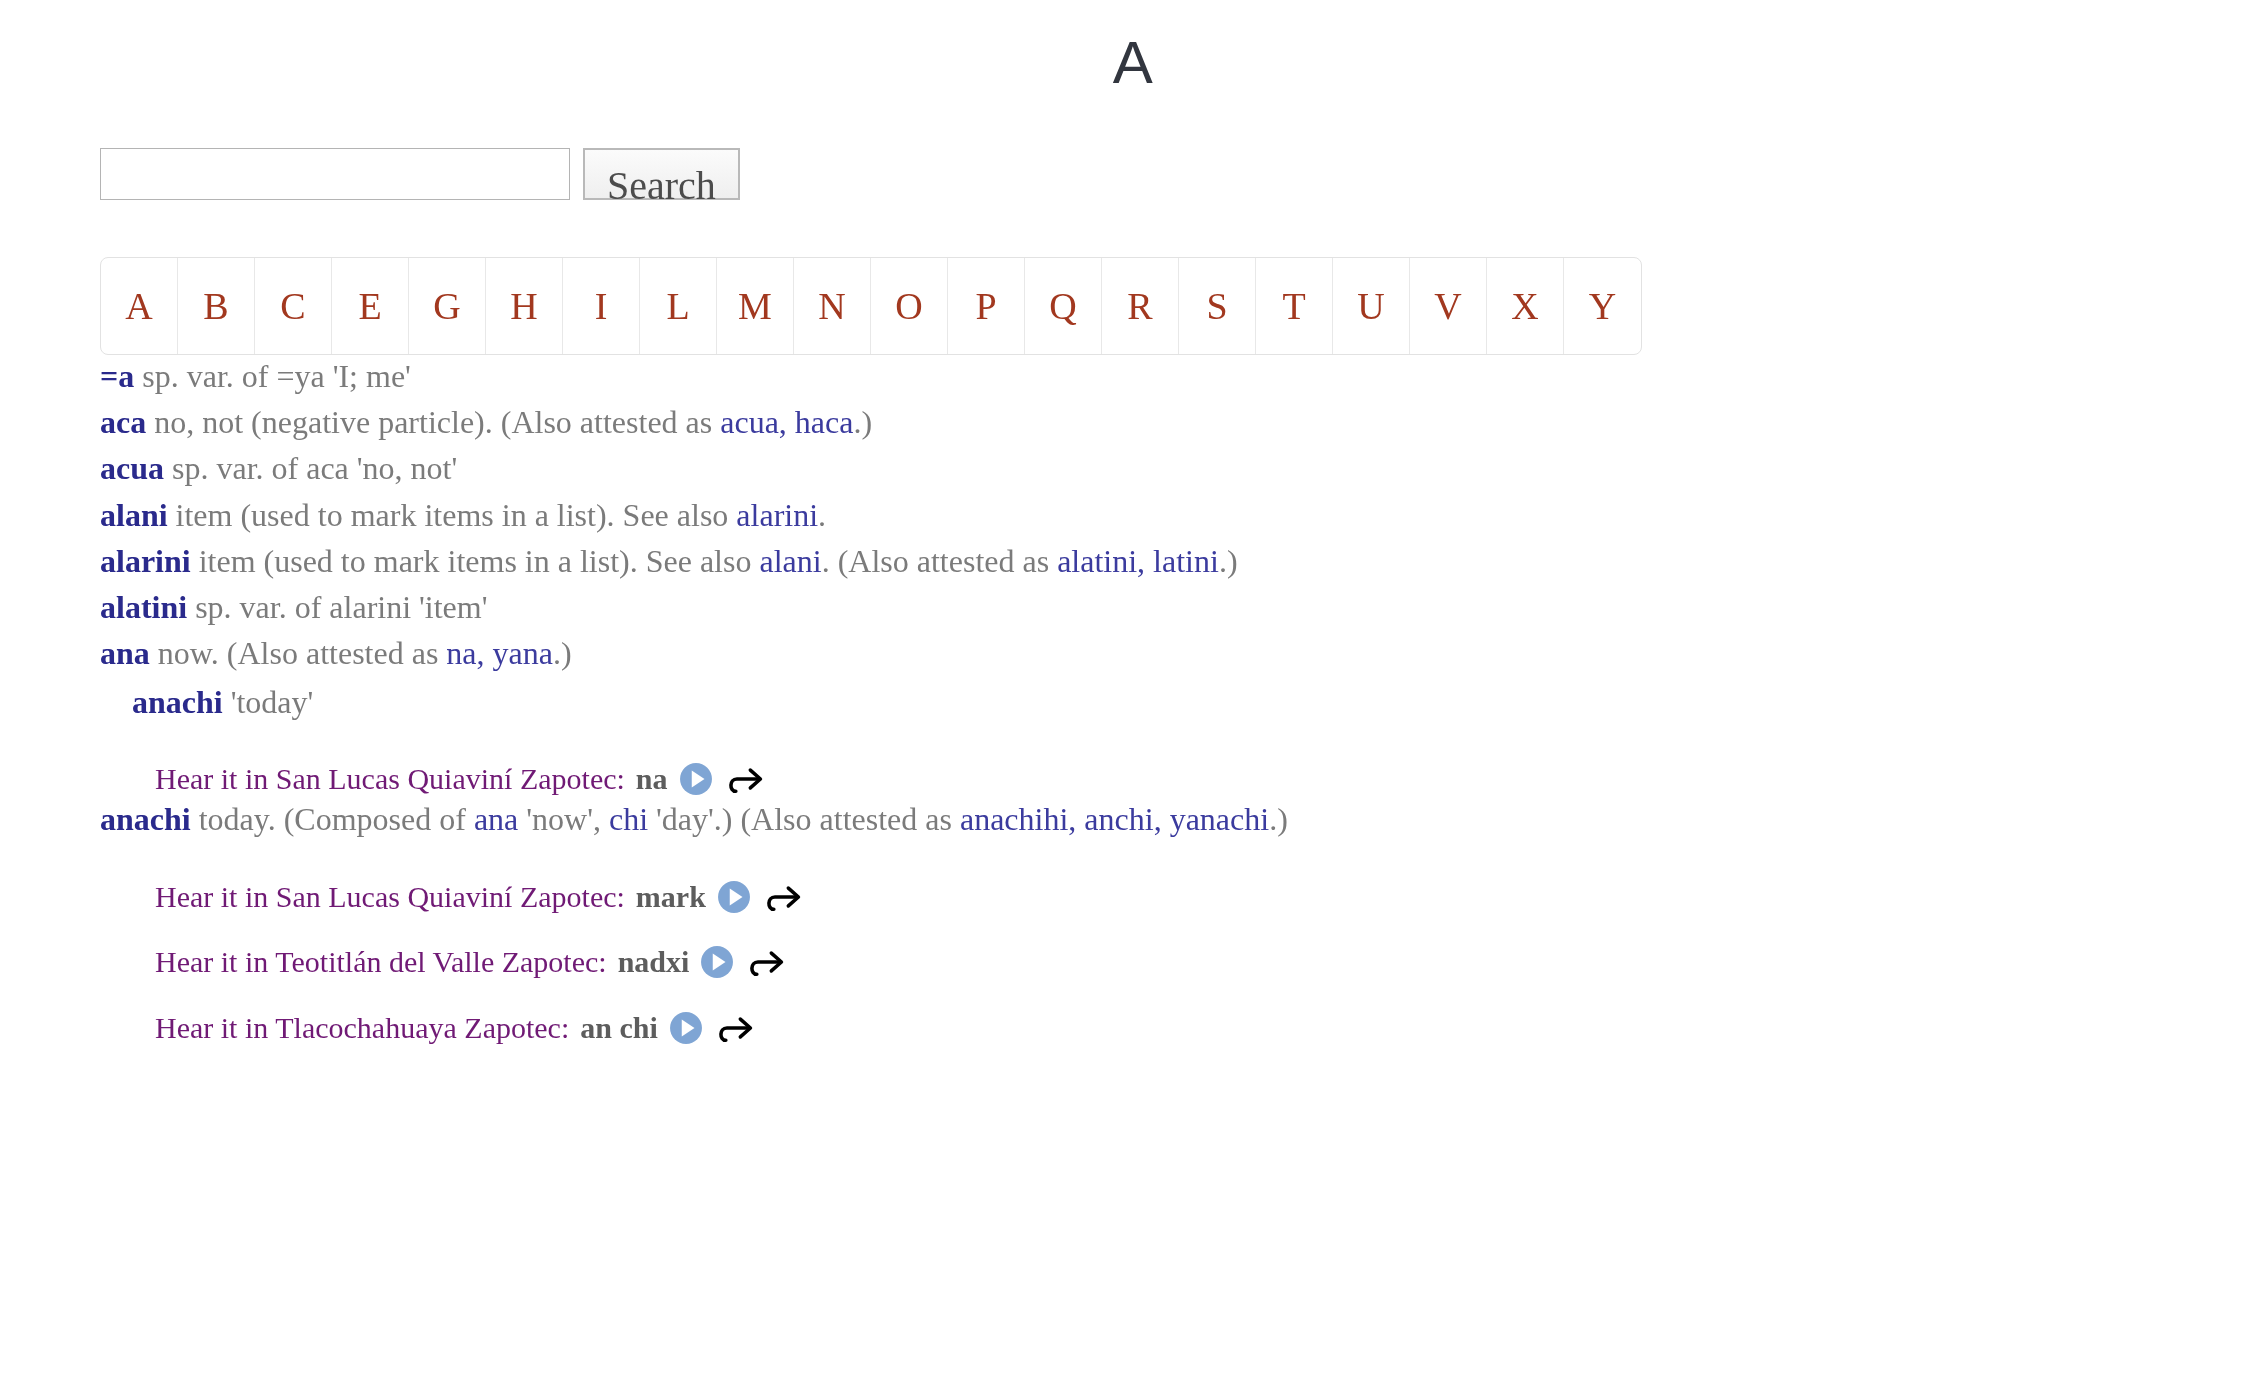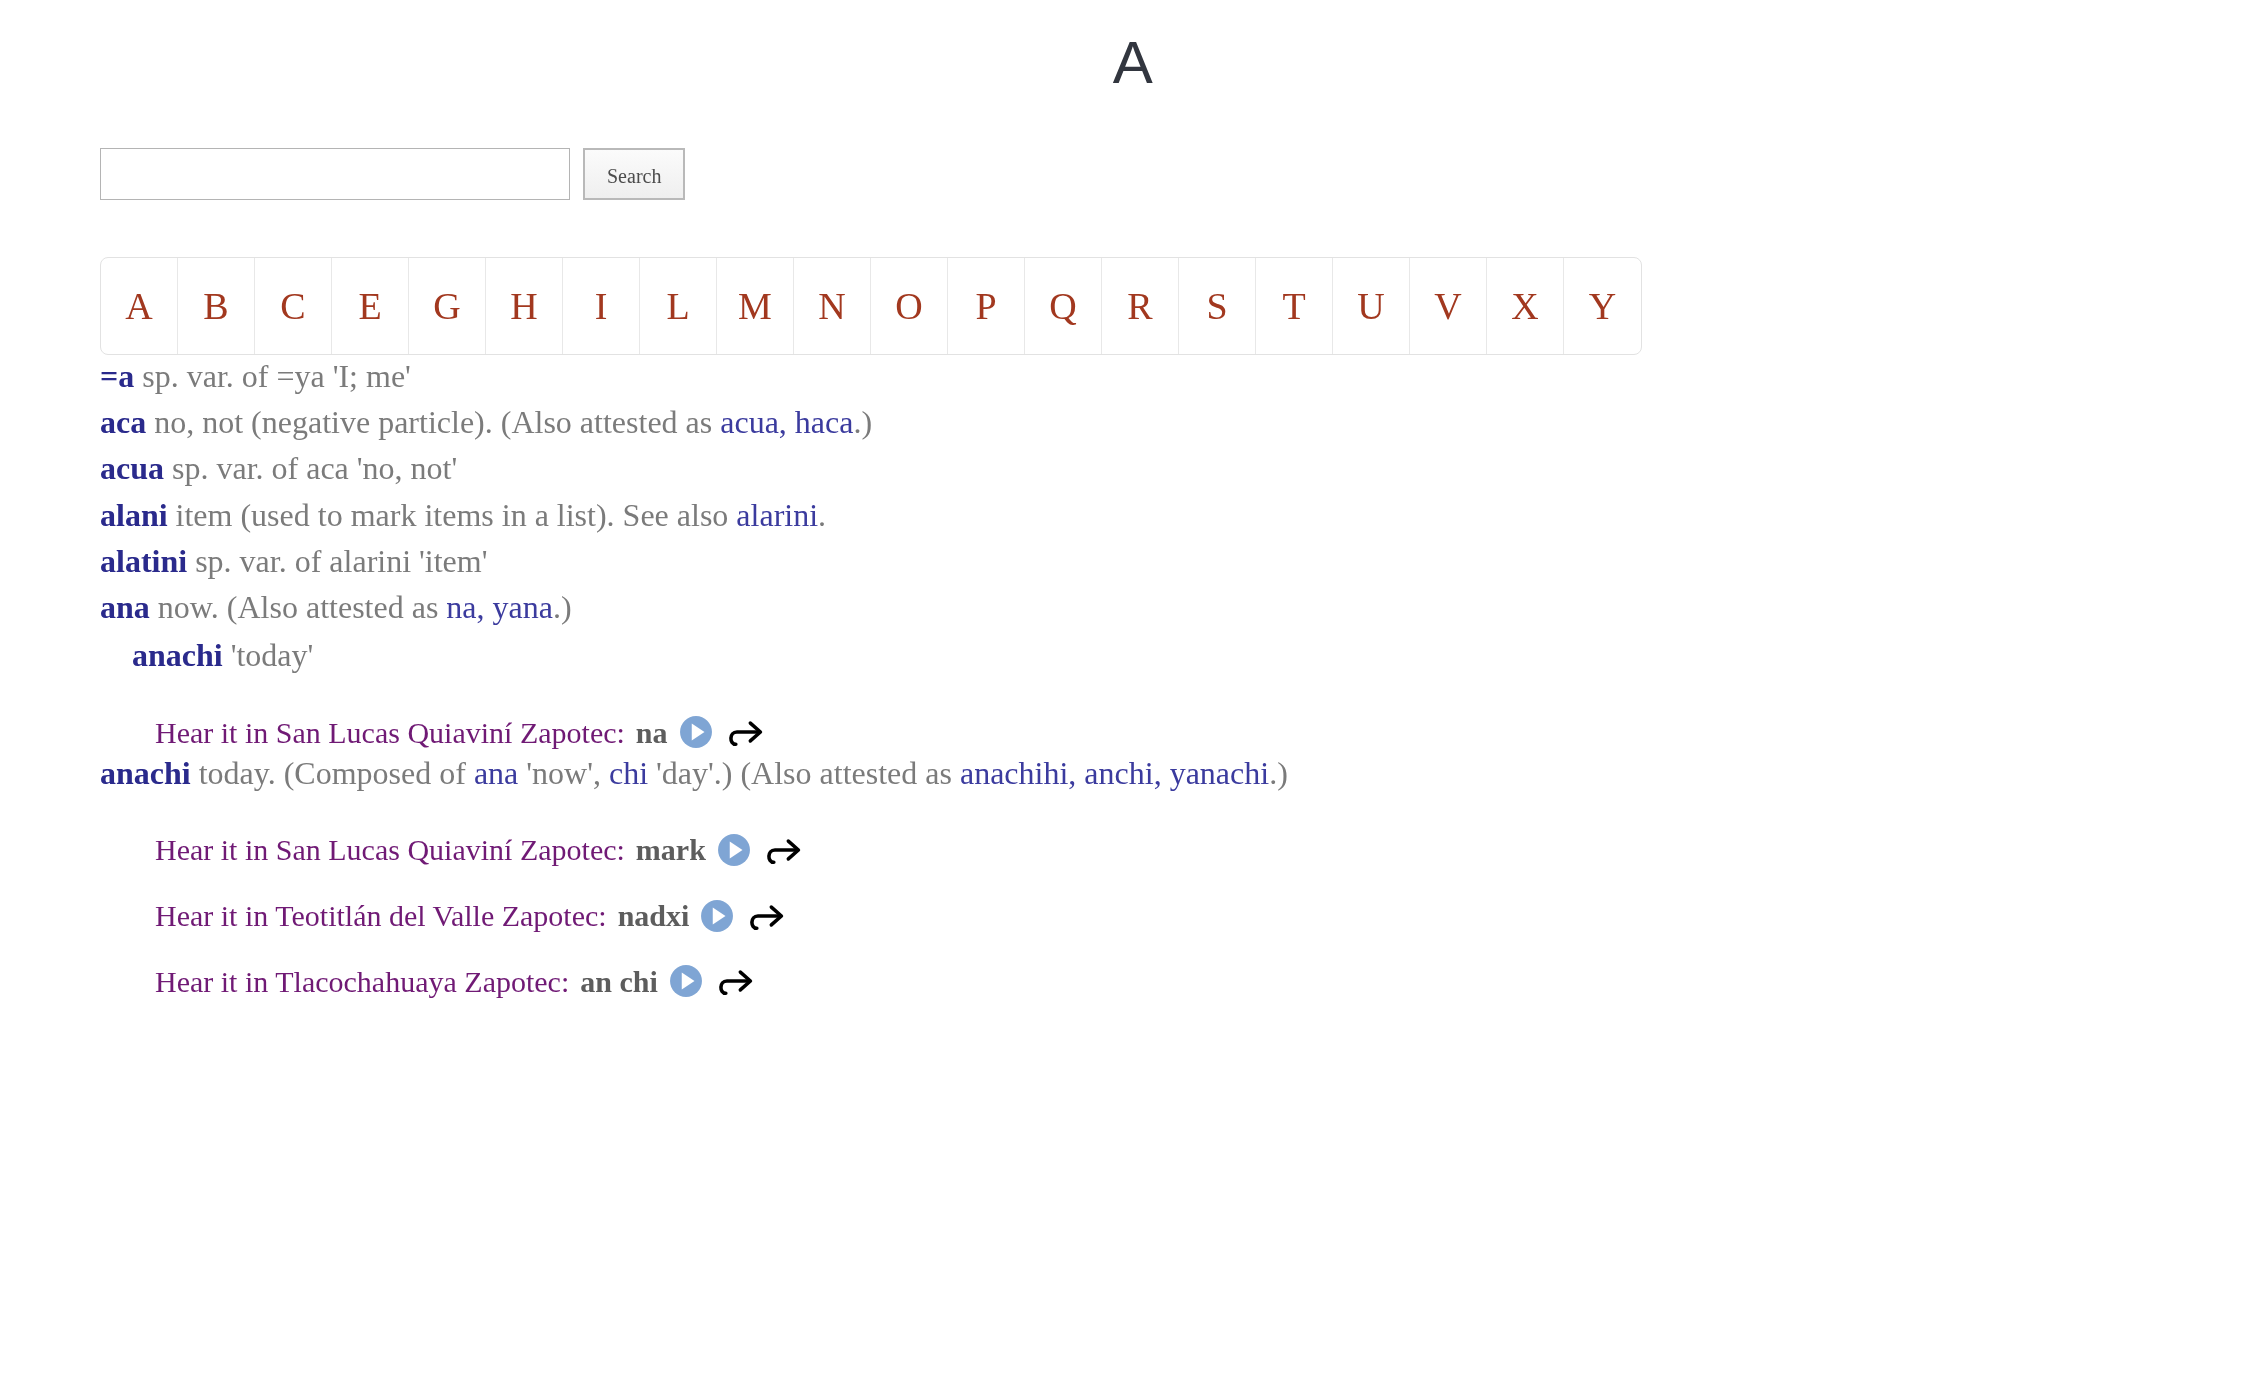"Search" .search-button { font-size: 20px -> 40px }
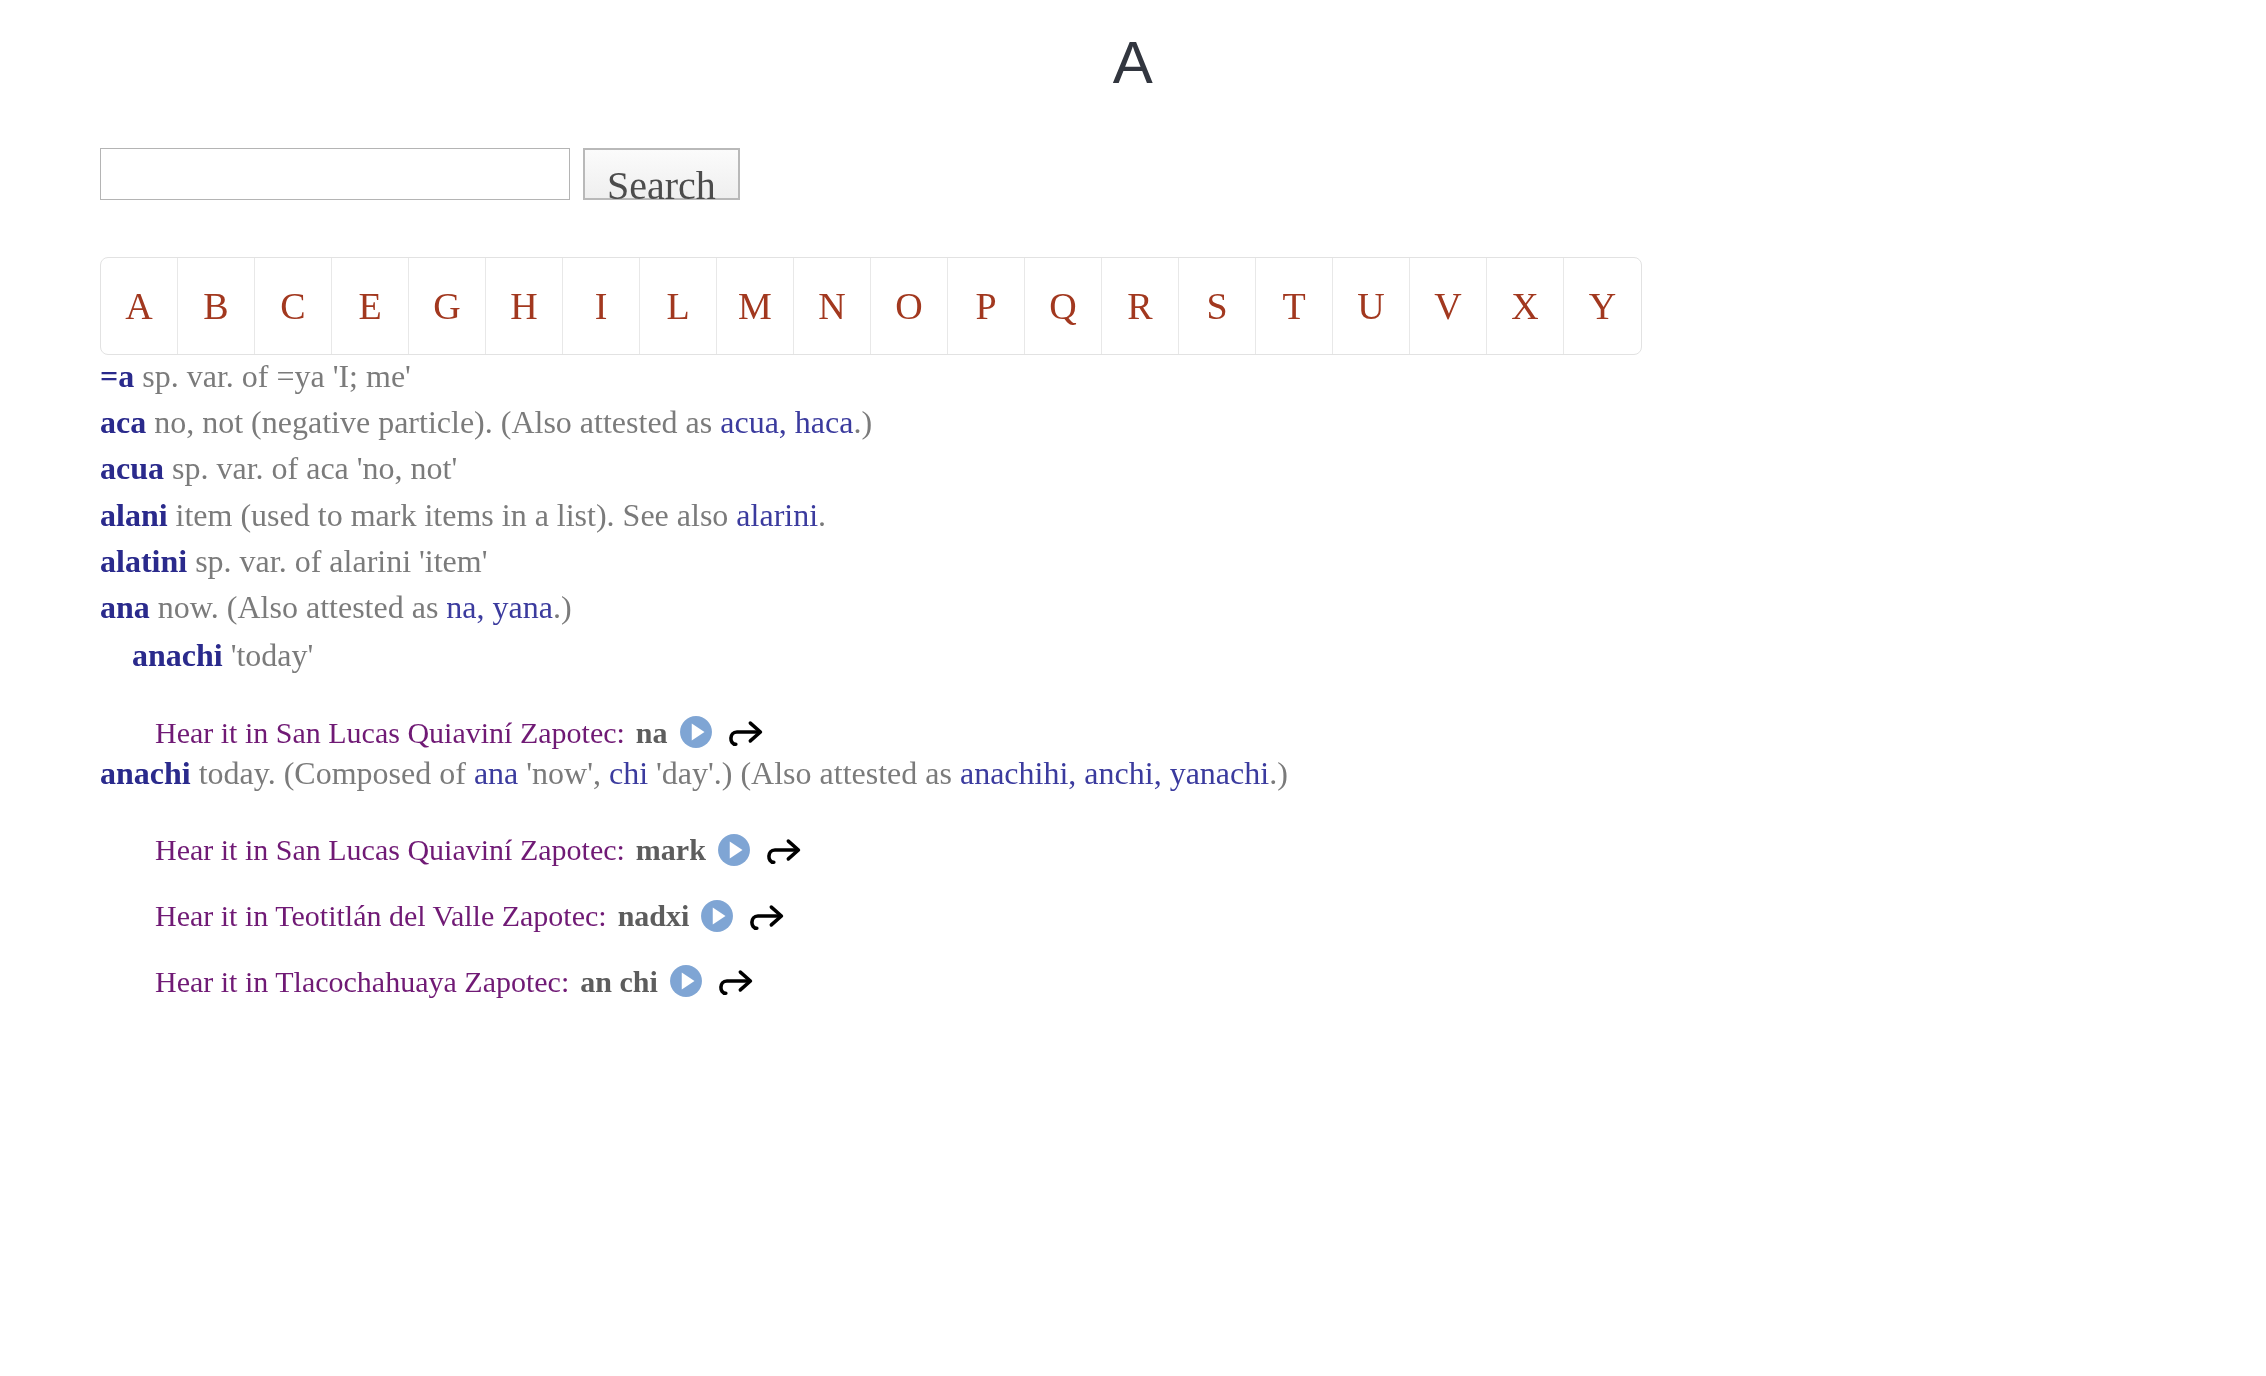"alarini item (used to mark" div.entry { html: none -> <div><span>alarini</span> <span>item (used to mark items in a list).</span> <span>See also</span> <span>alani</span><span>.</span> <span> (Also attested as</span> <span>alatini, latini</span><span>.)</span></div> }
